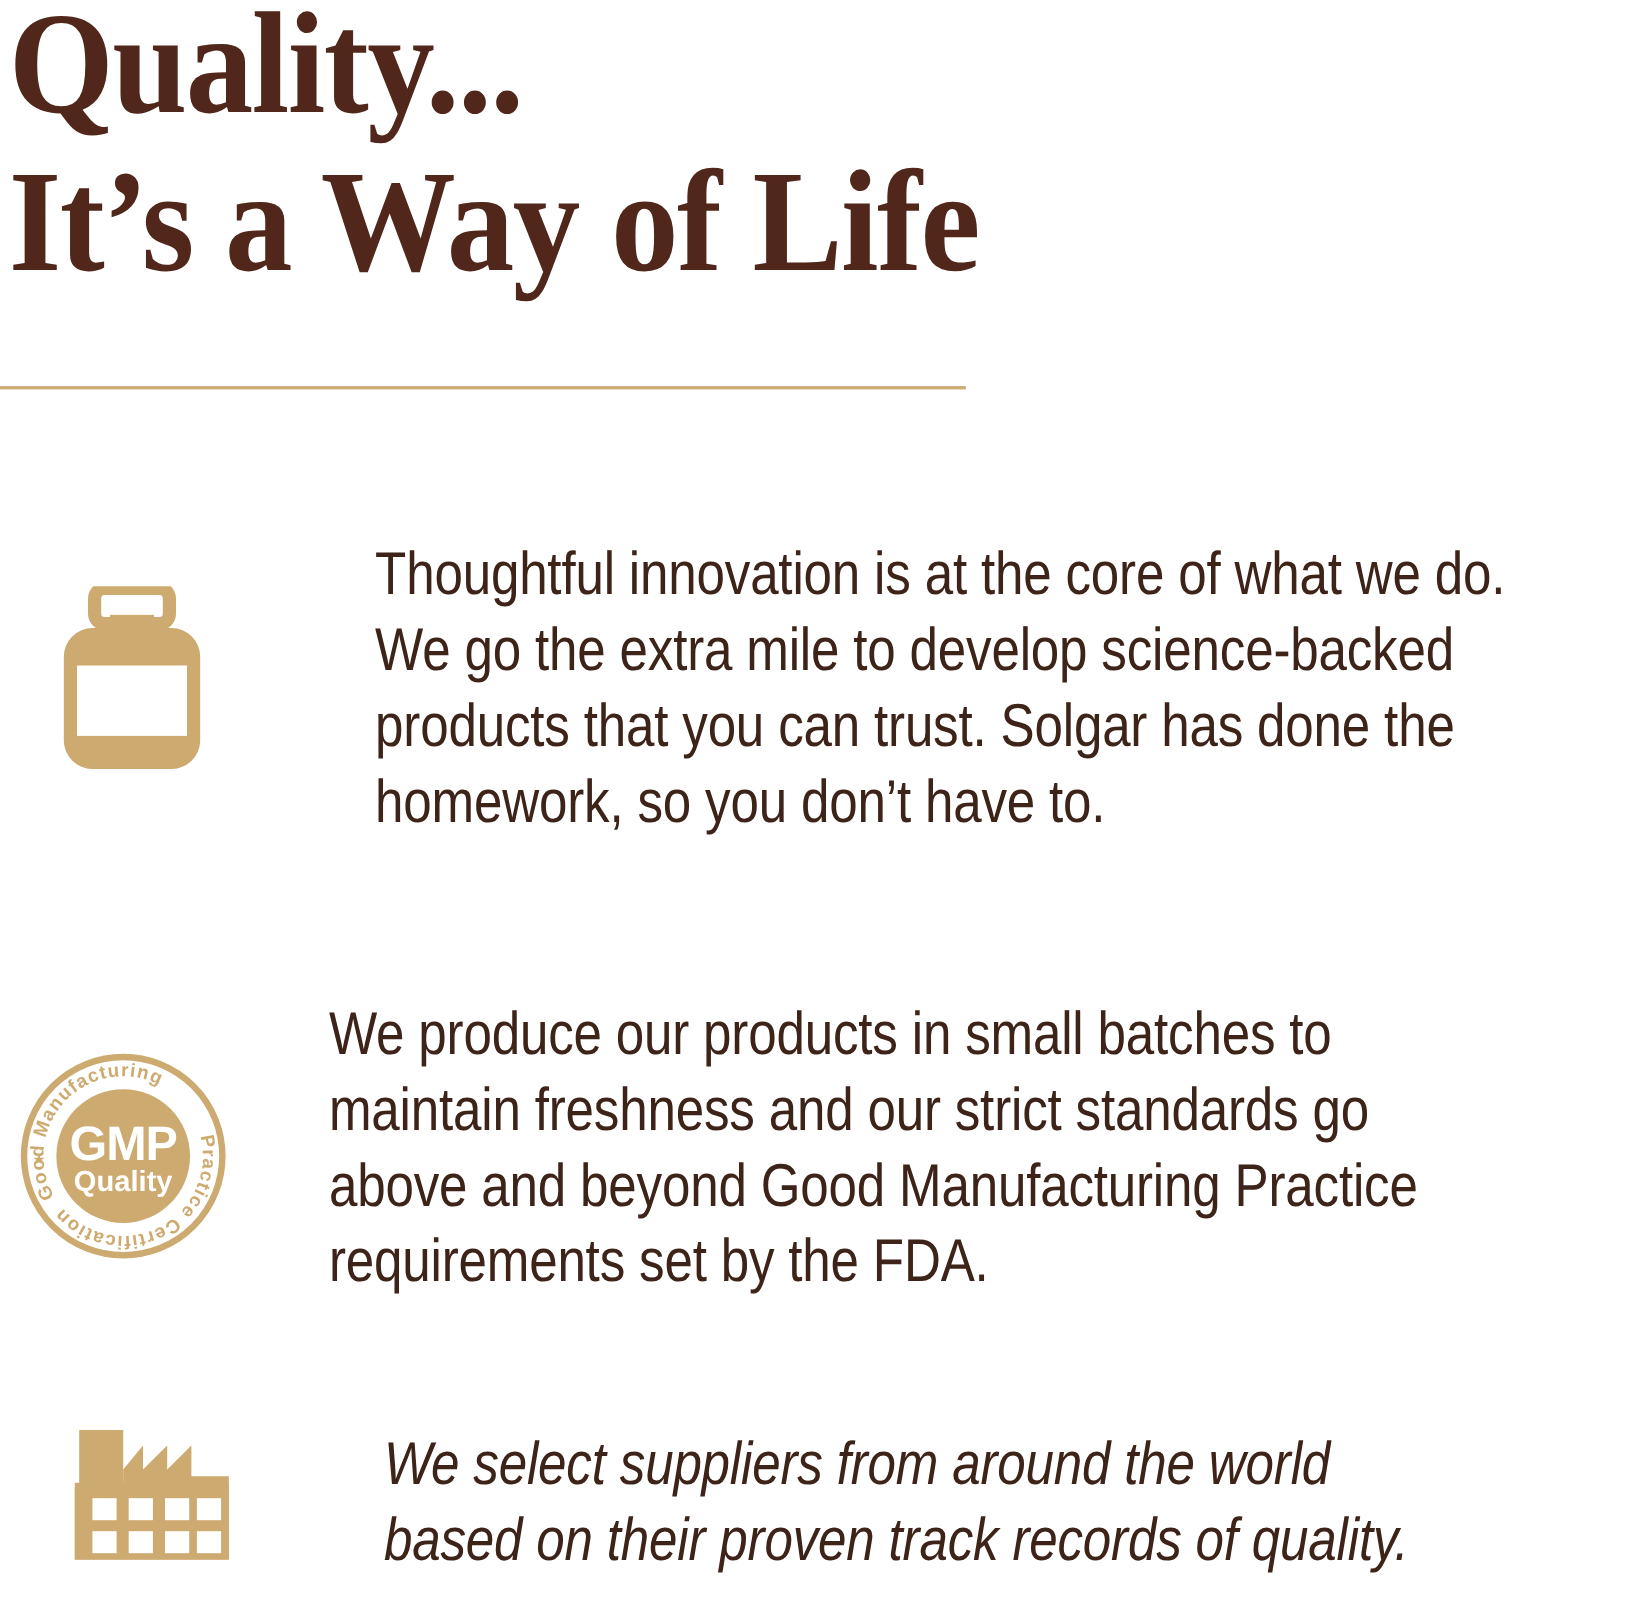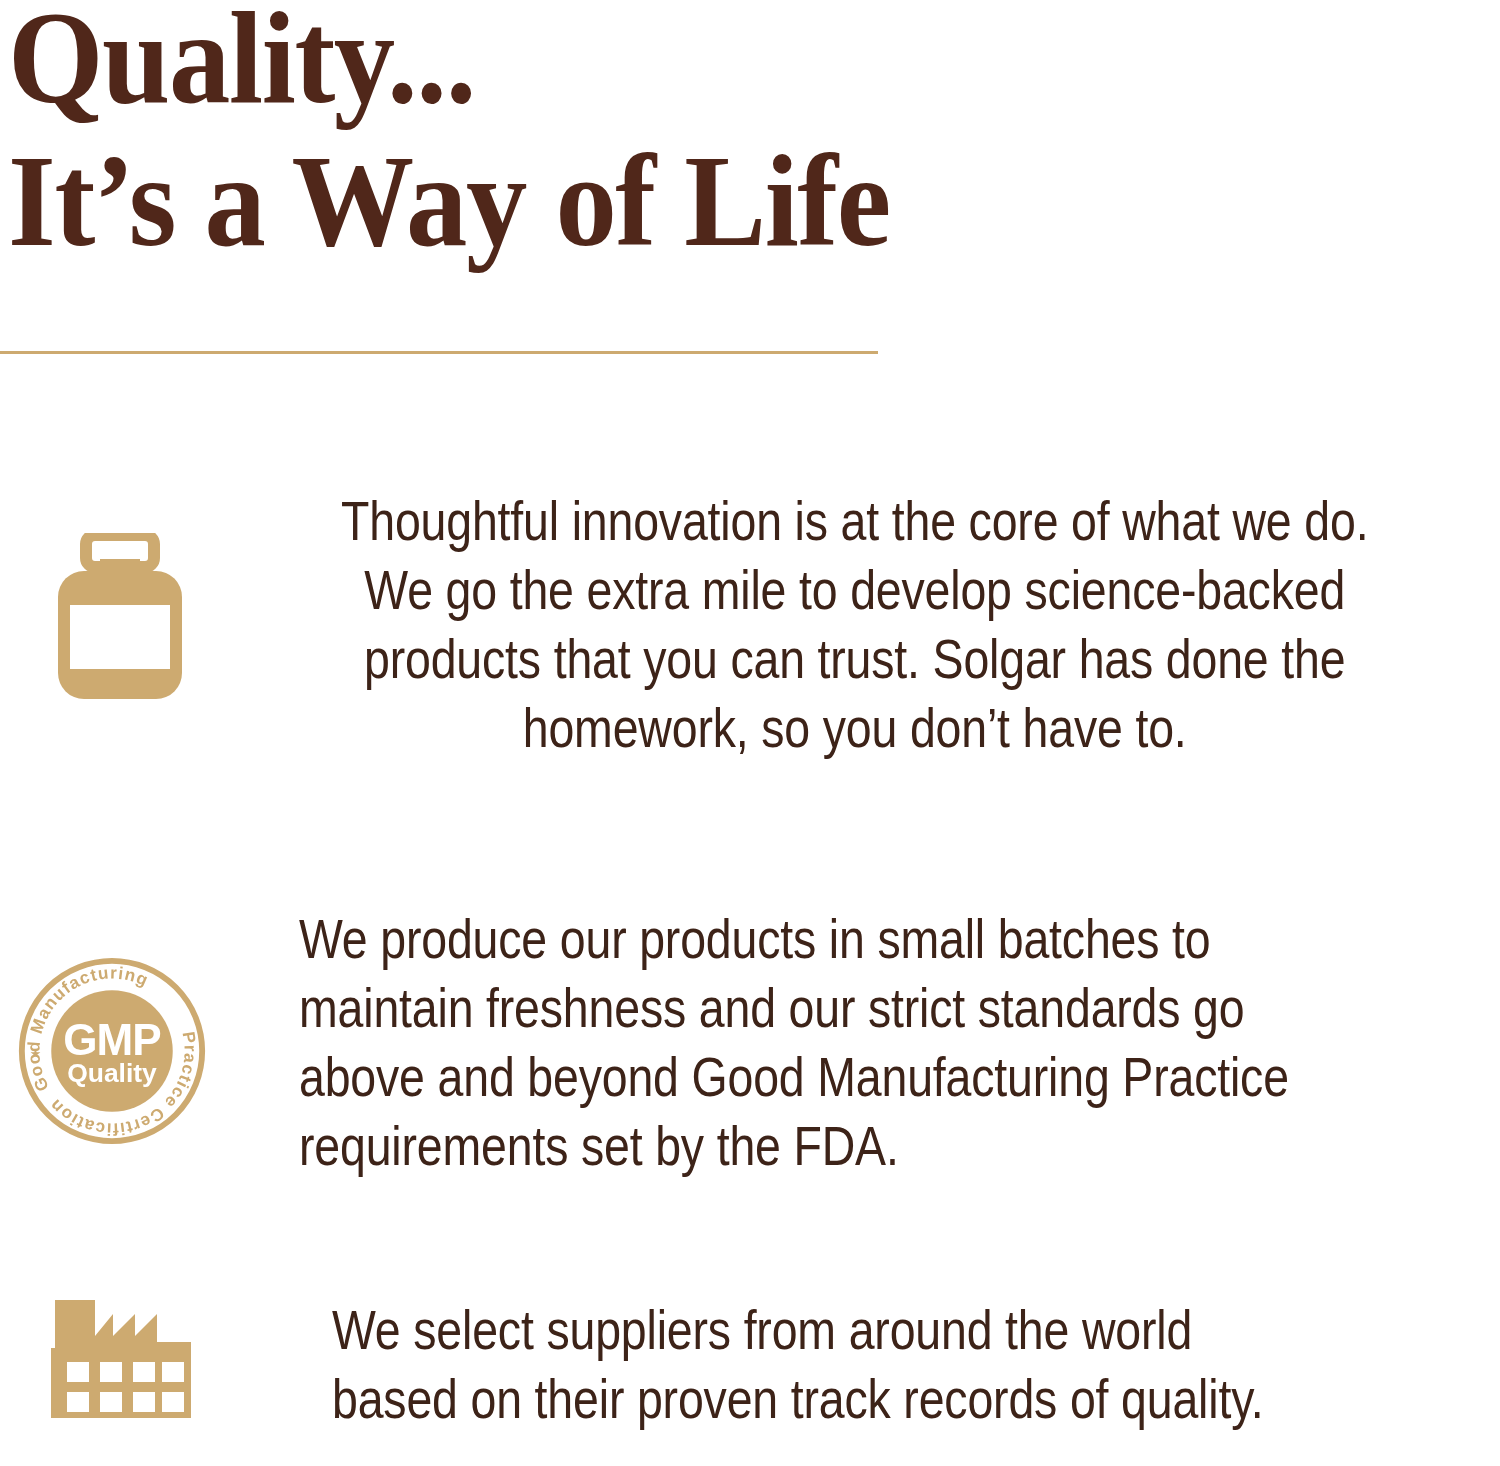"Thoughtful innovation is at the" .row-1 { text-align: center -> none }
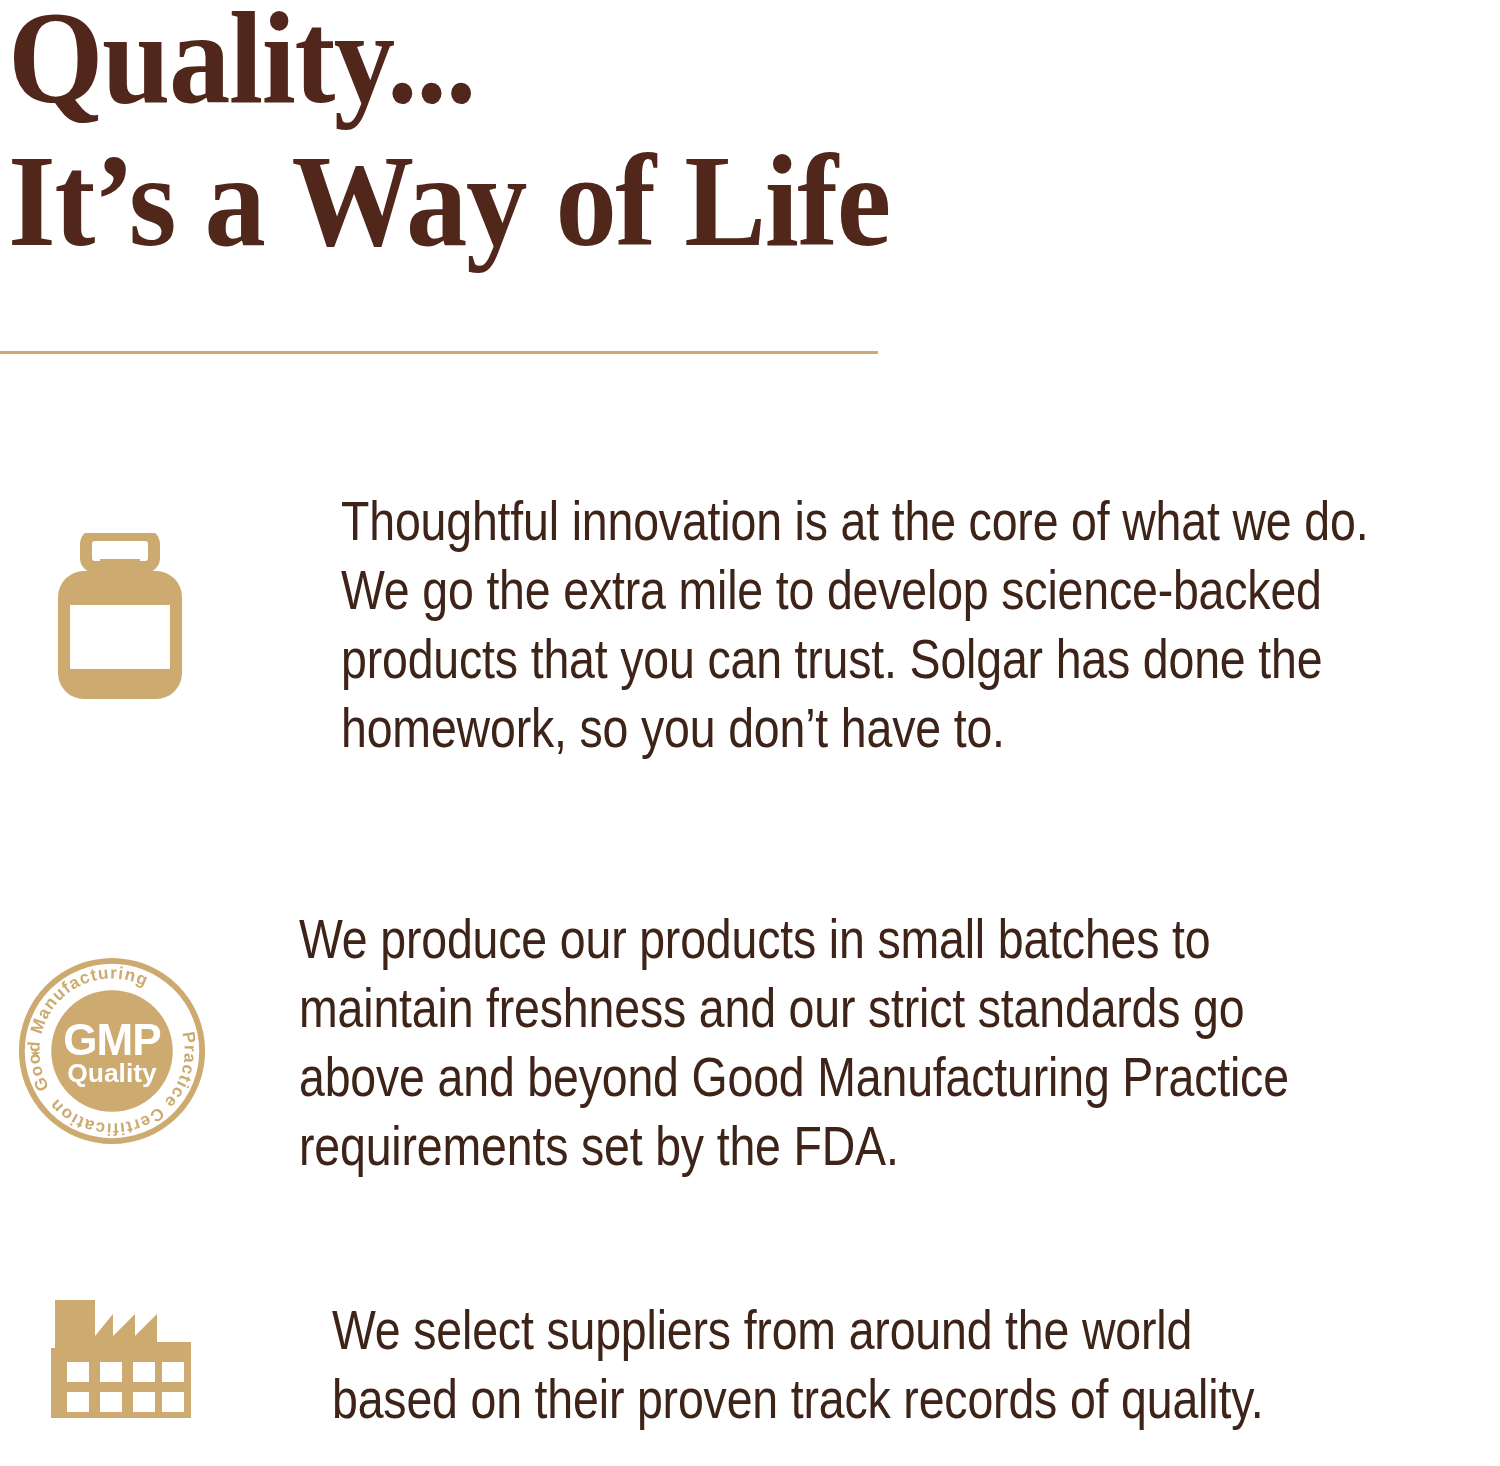"We select suppliers from around" .row-3 { font-style: none -> italic; left: 0 -> 17px }
